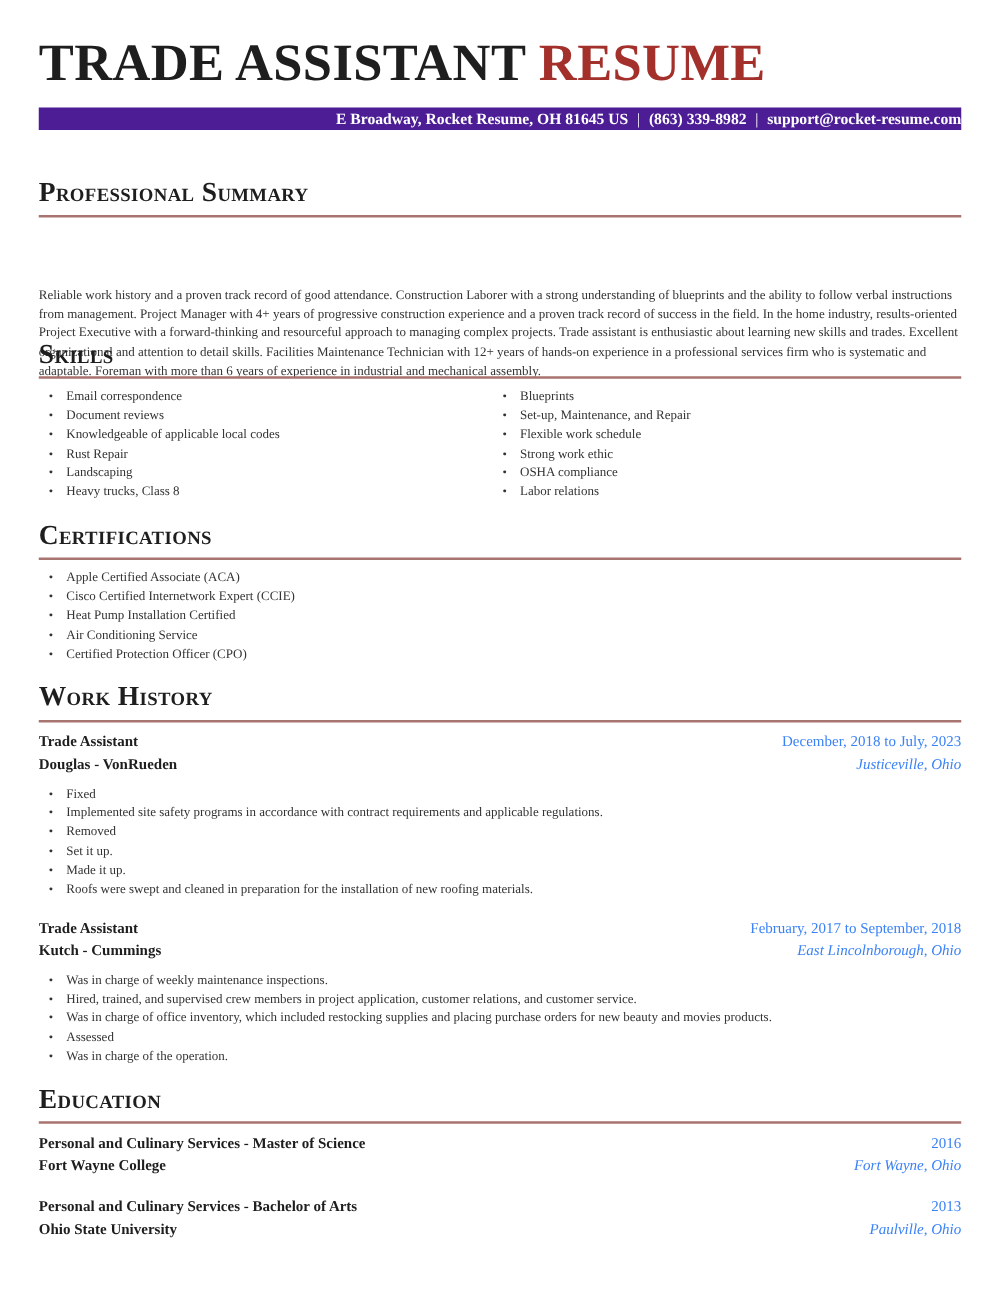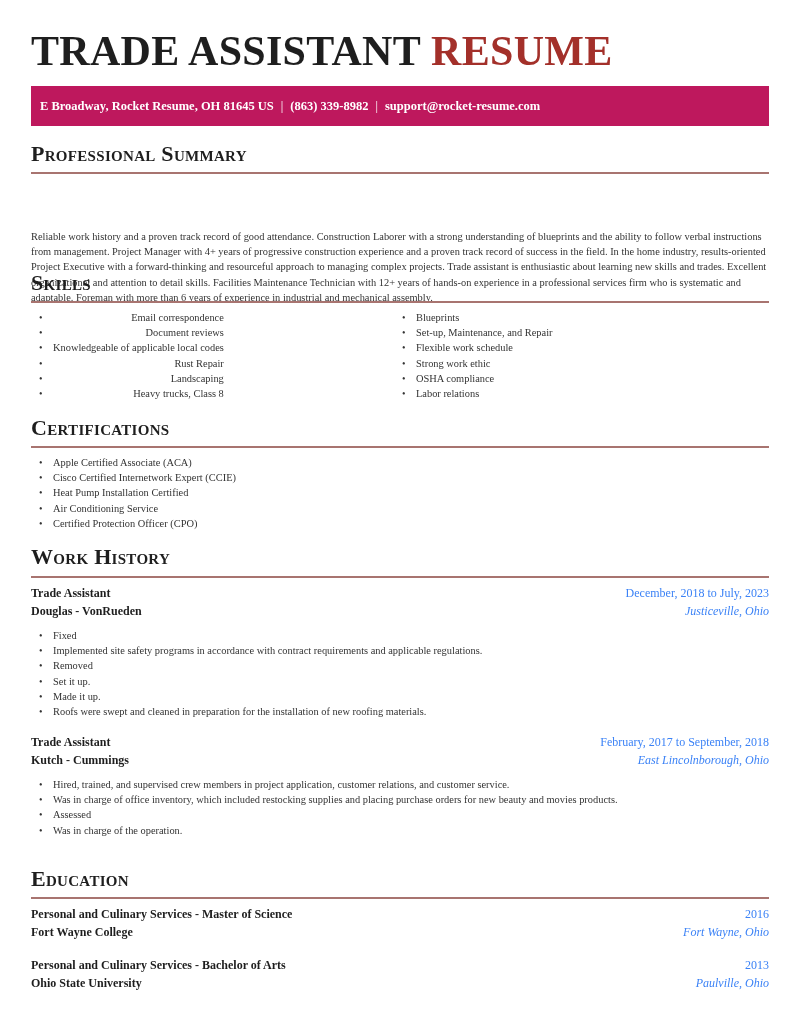"E Broadway, Rocket Resume, OH" .contact-bar { background: #be185d -> #4c1d95; height: 40px -> 18px; justify-content: none -> flex-end }
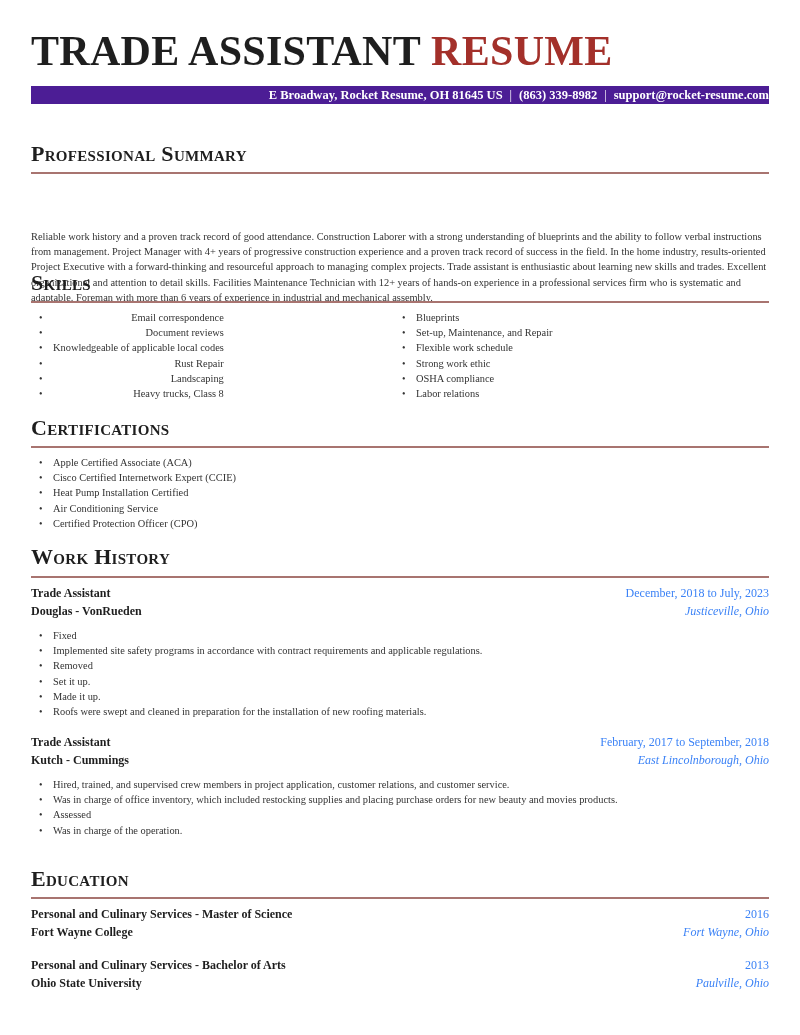"Email correspondence" ul.bullets { text-align: right -> none }
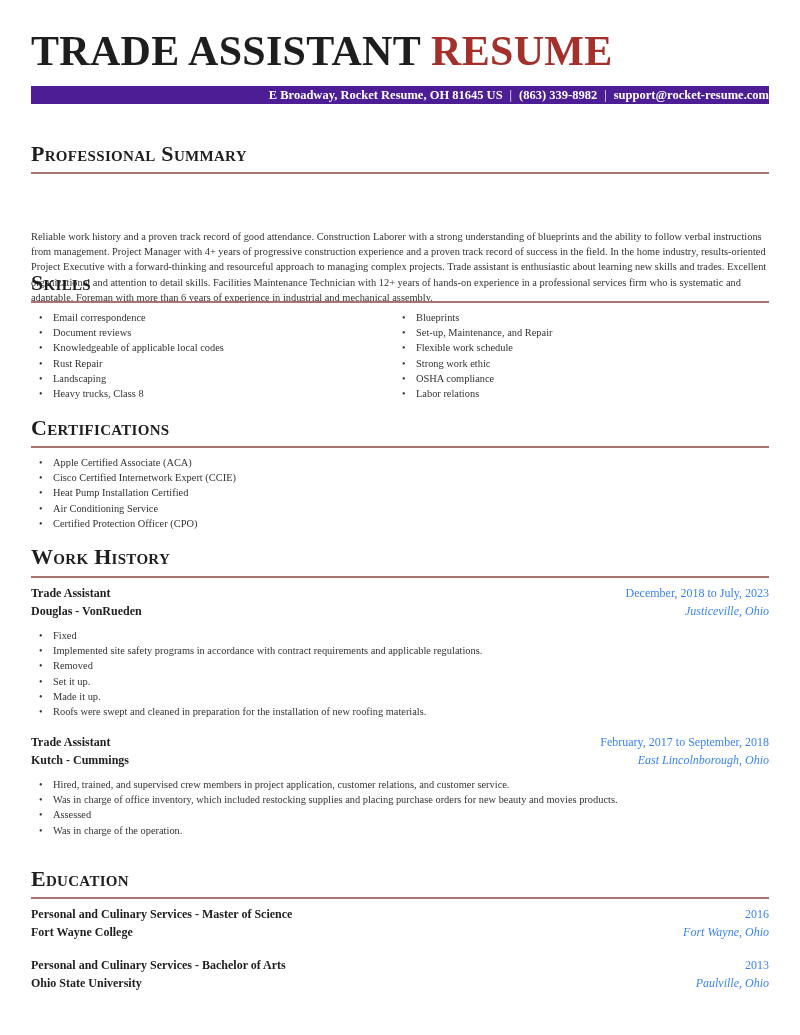"Was in charge of weekly" li { html: none -> <li>Was in charge of weekly maintenance inspections.</li> }
